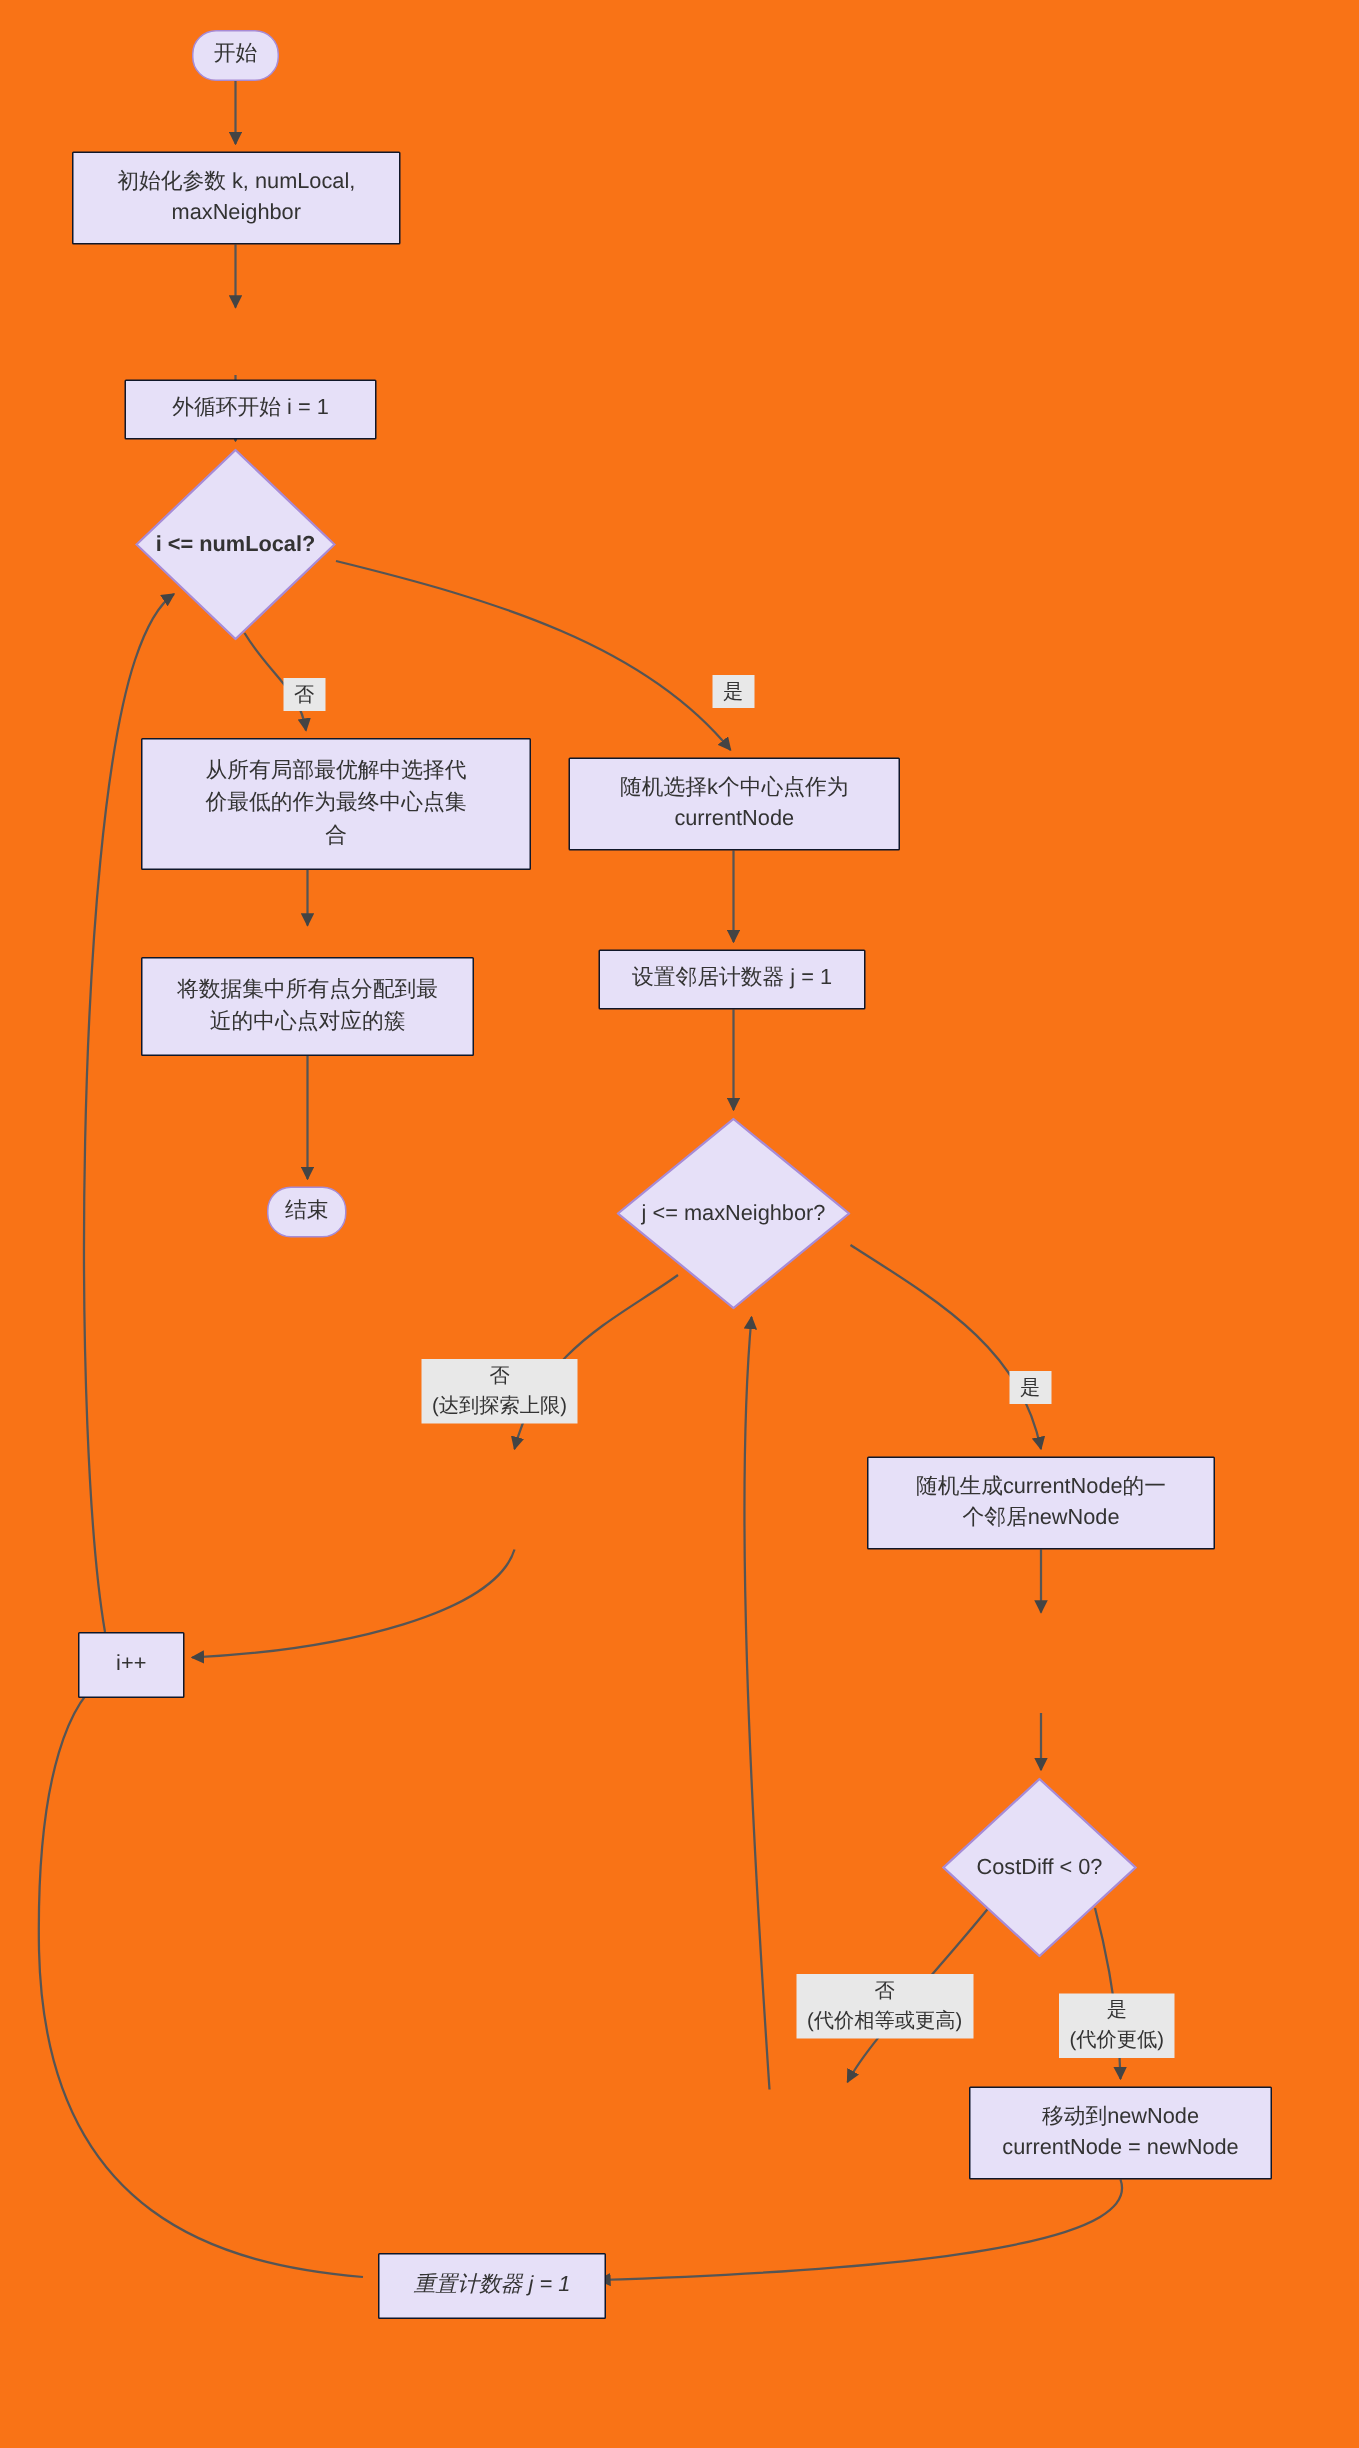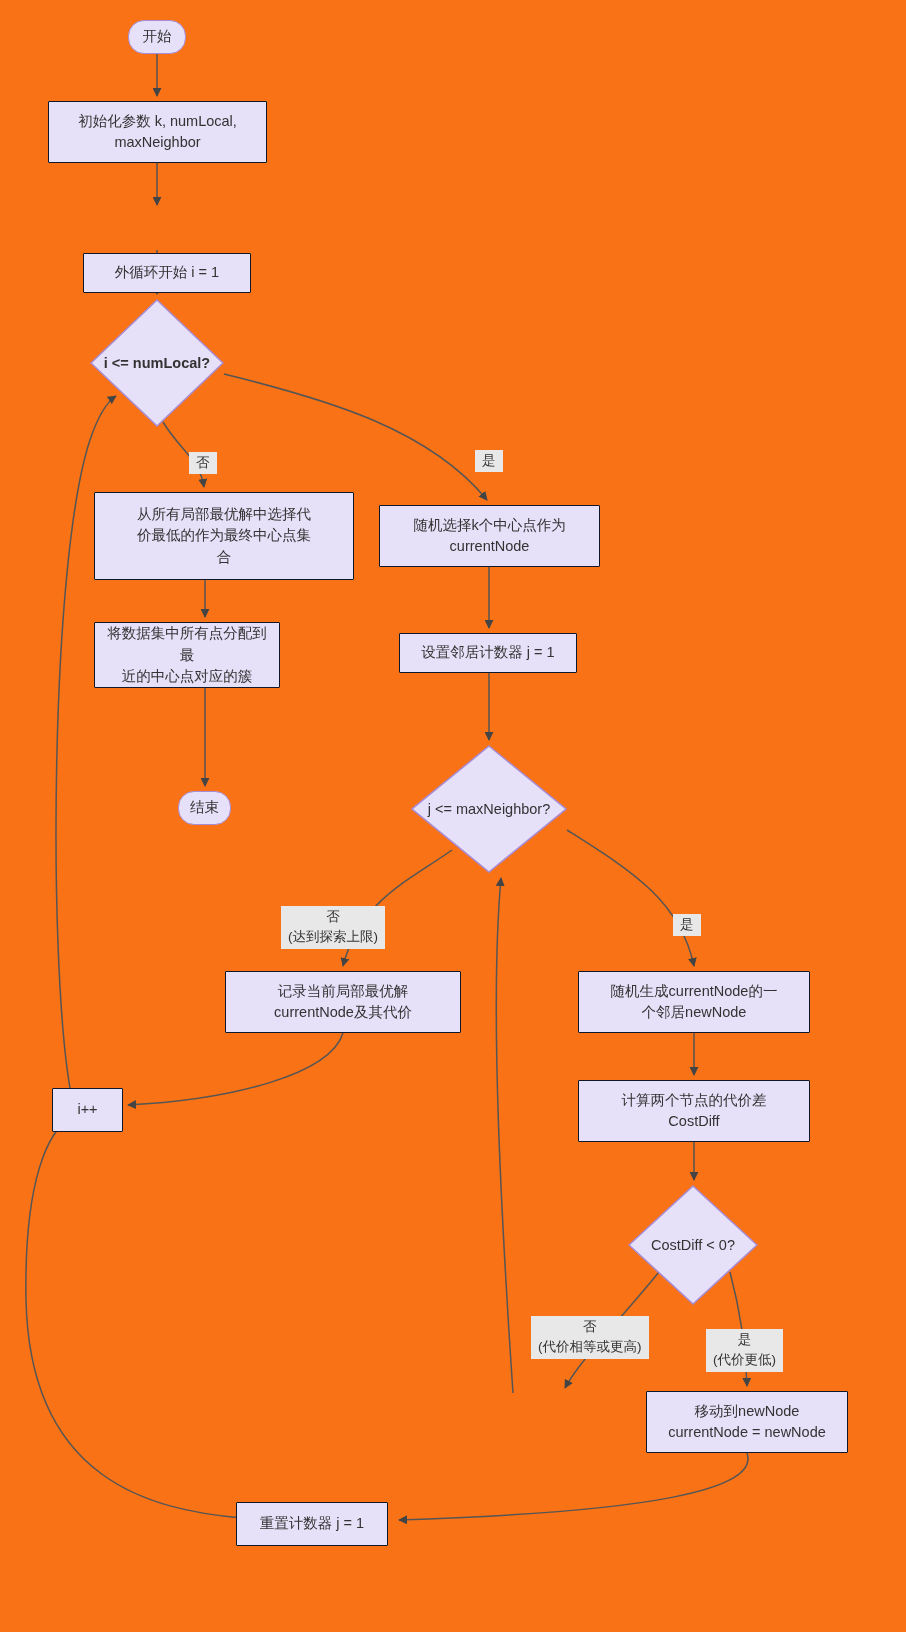"将数据集中所有点分配到最" div.node { top: 622px -> 638px; width: 186px -> 222px }
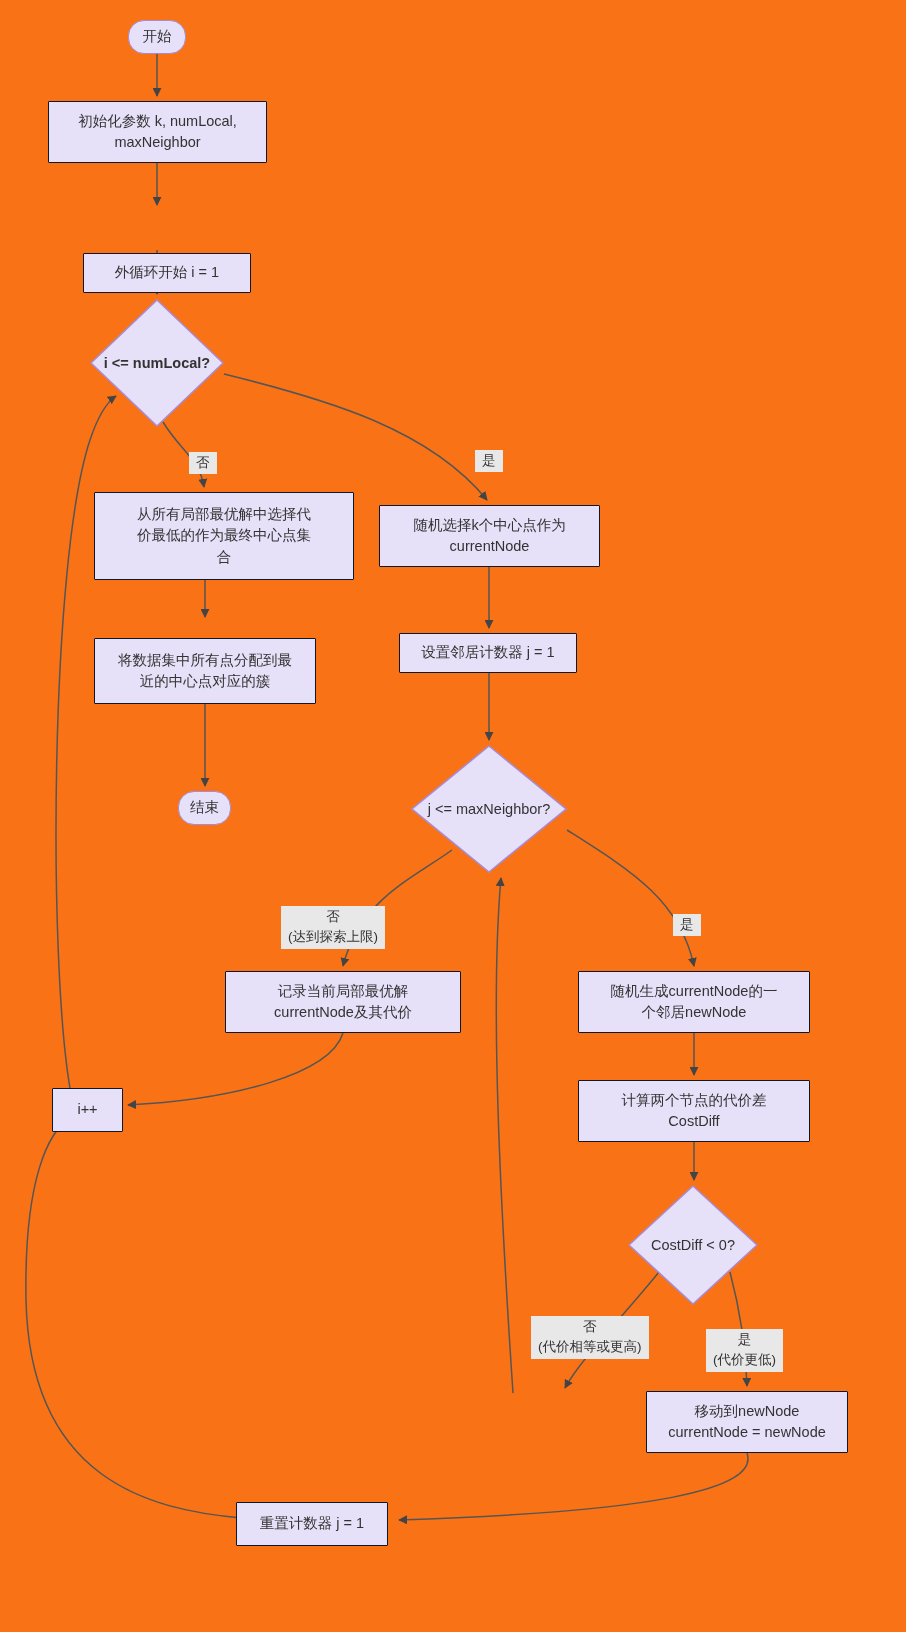"记录当前局部最优解" div.node { html: <div> <span>记录当前局部最优解 currentNode及其代价</span> </div> -> none }
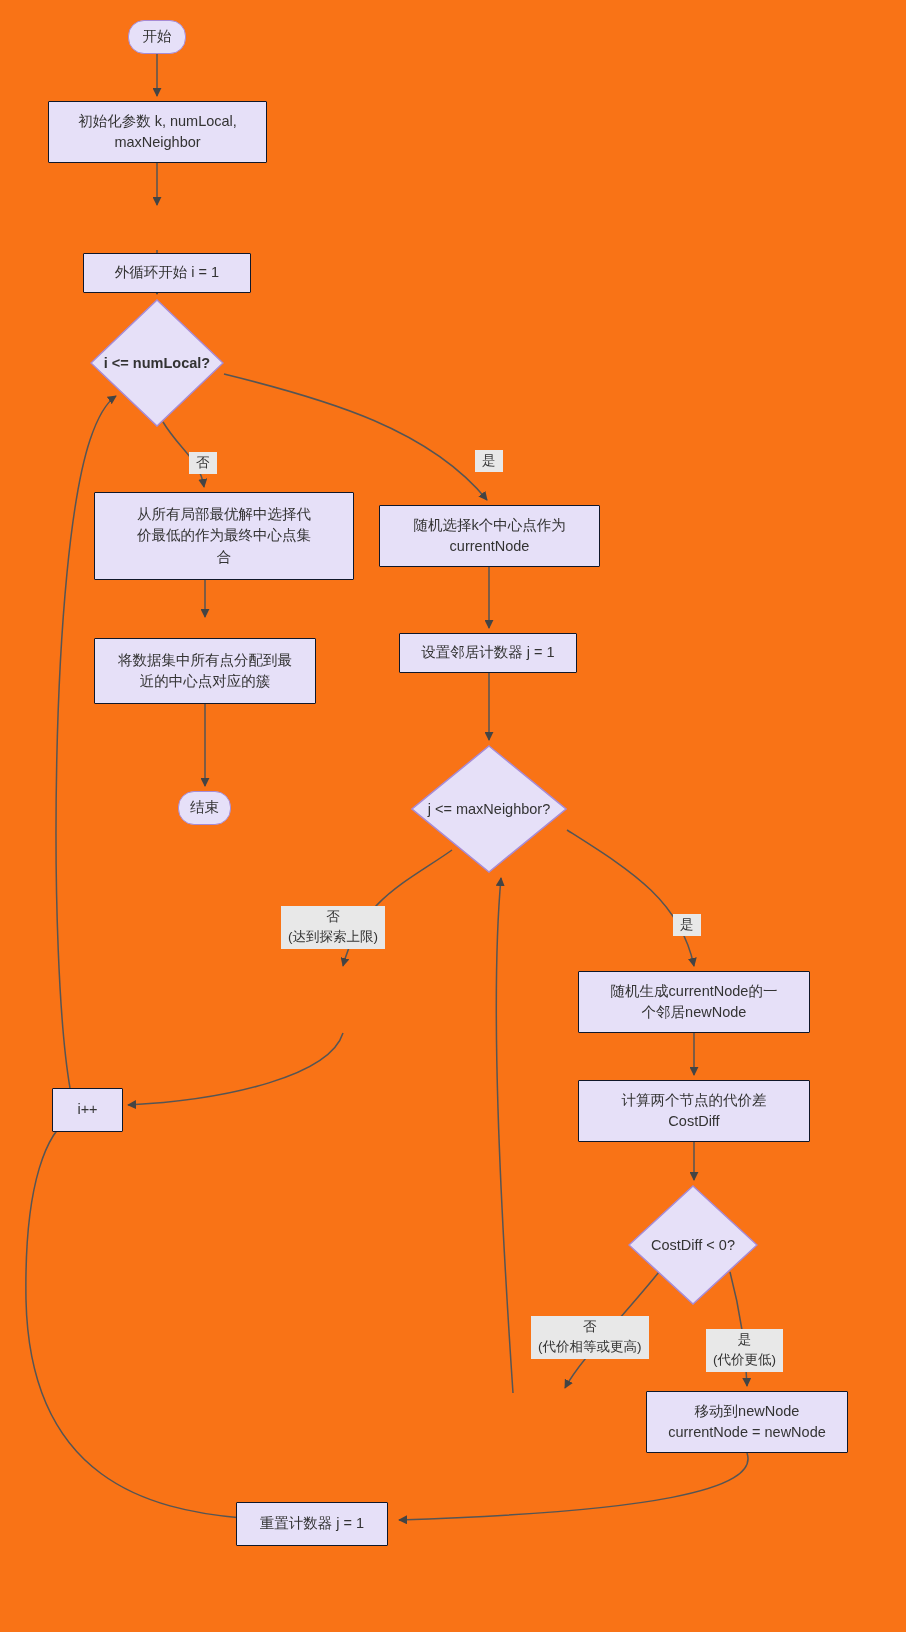"计算两个节点的代价差" div.node { html: <div> <span>计算两个节点的代价差 CostDiff</span> </div> -> none }
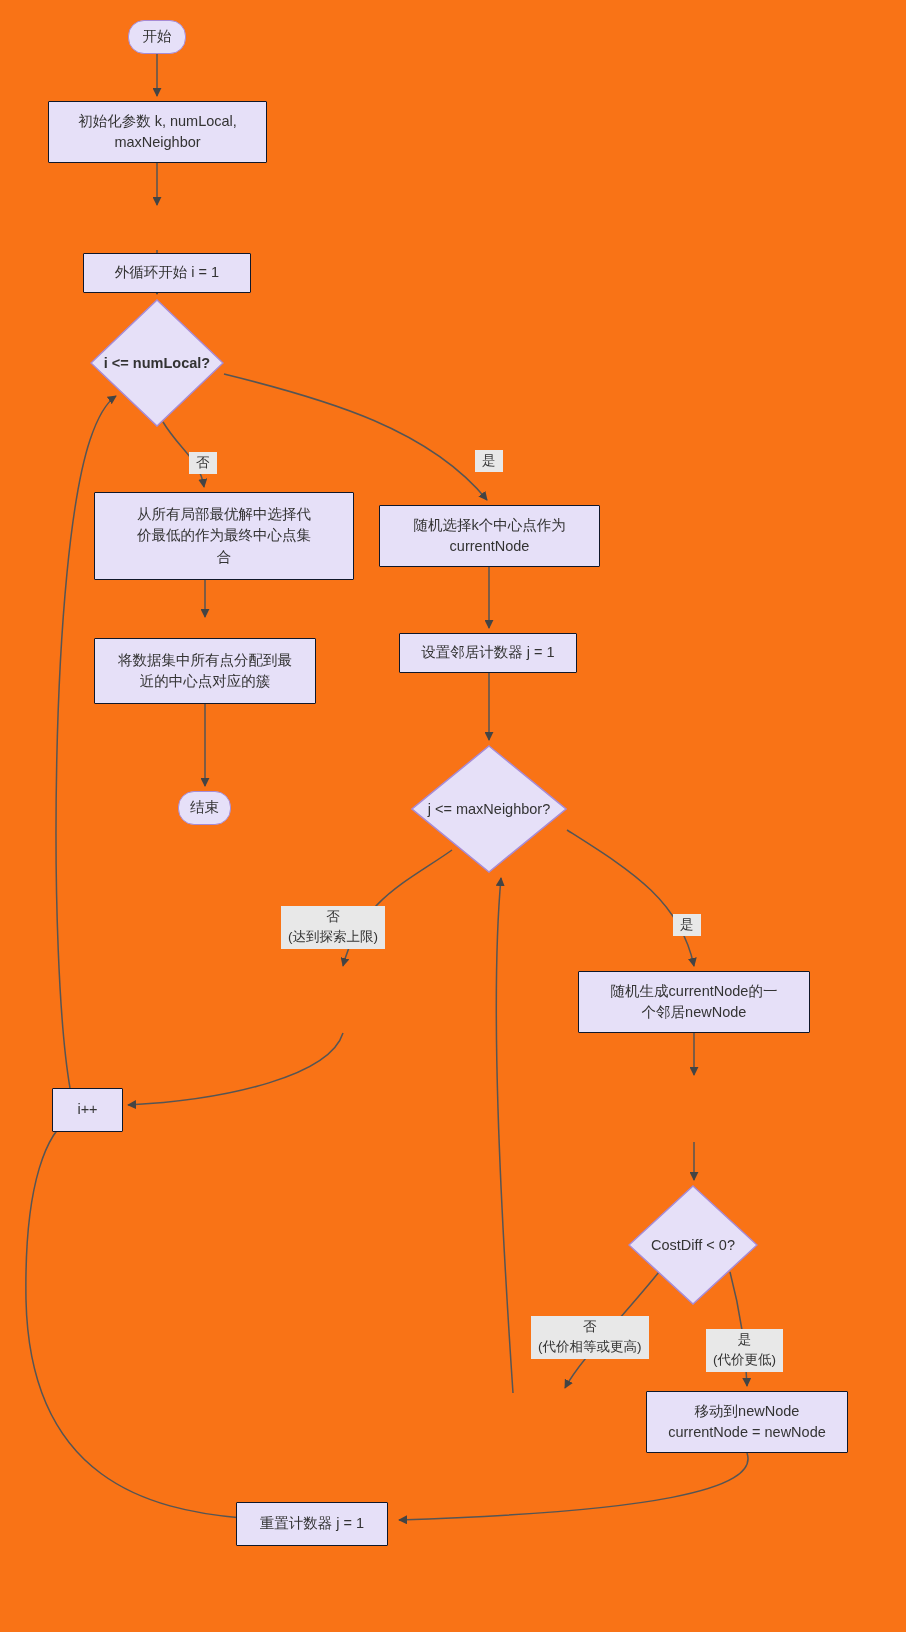"重置计数器 j = 1" div.node { font-style: none -> italic; left: 236px -> 252px }
